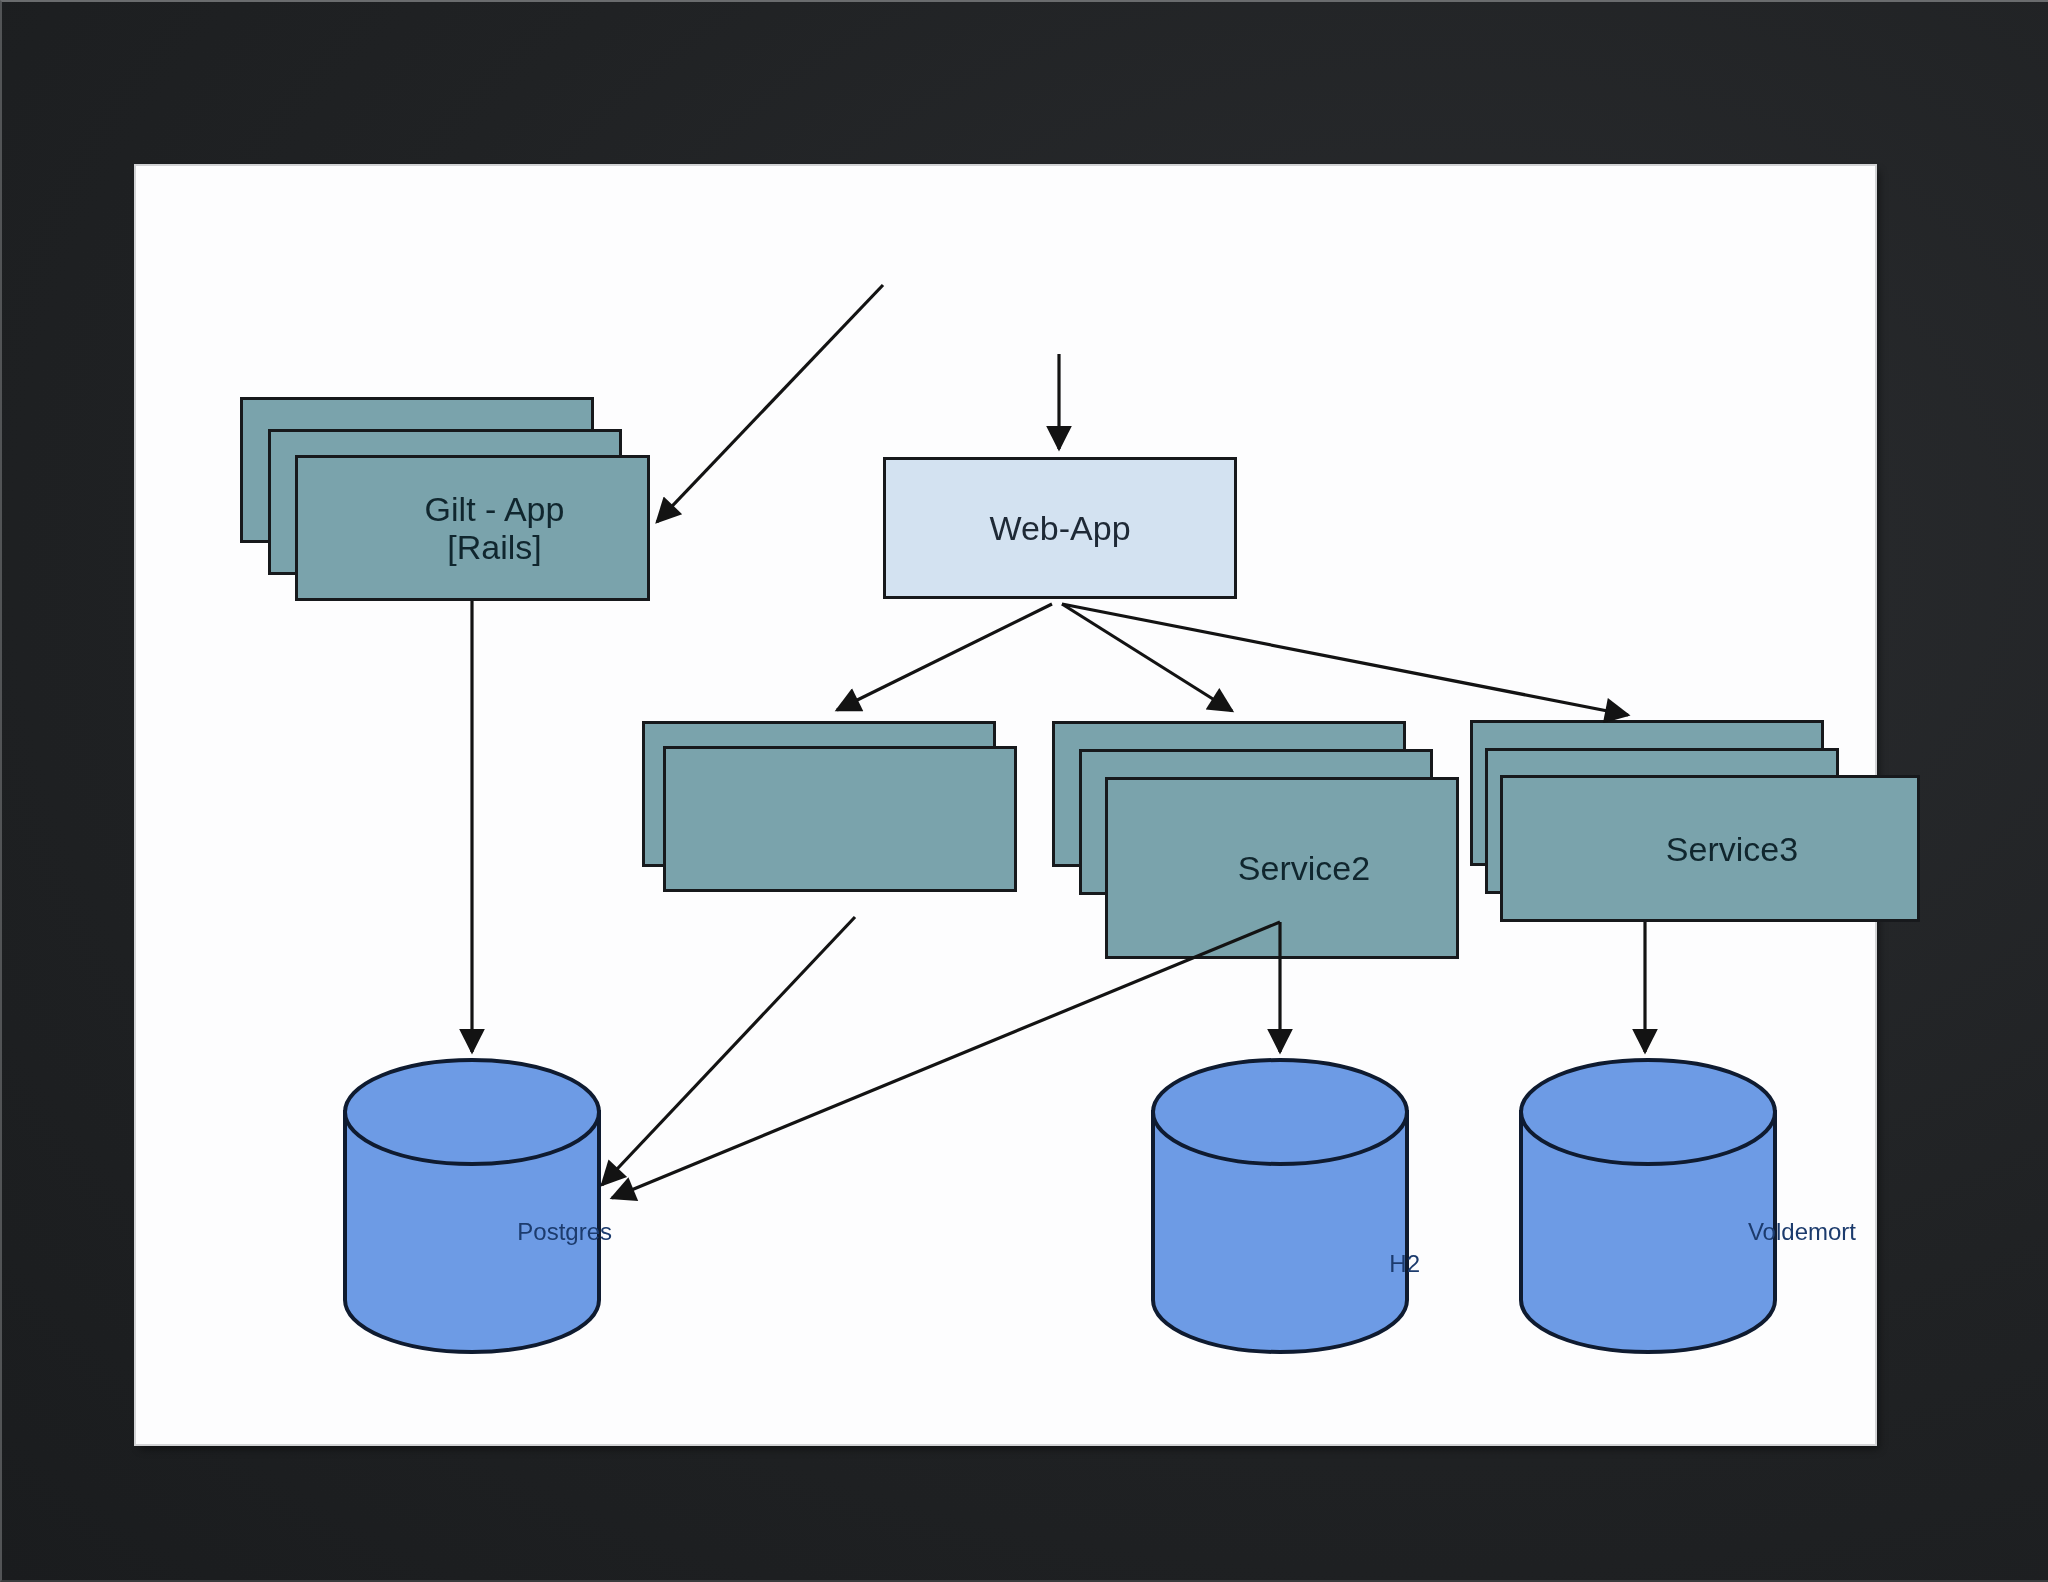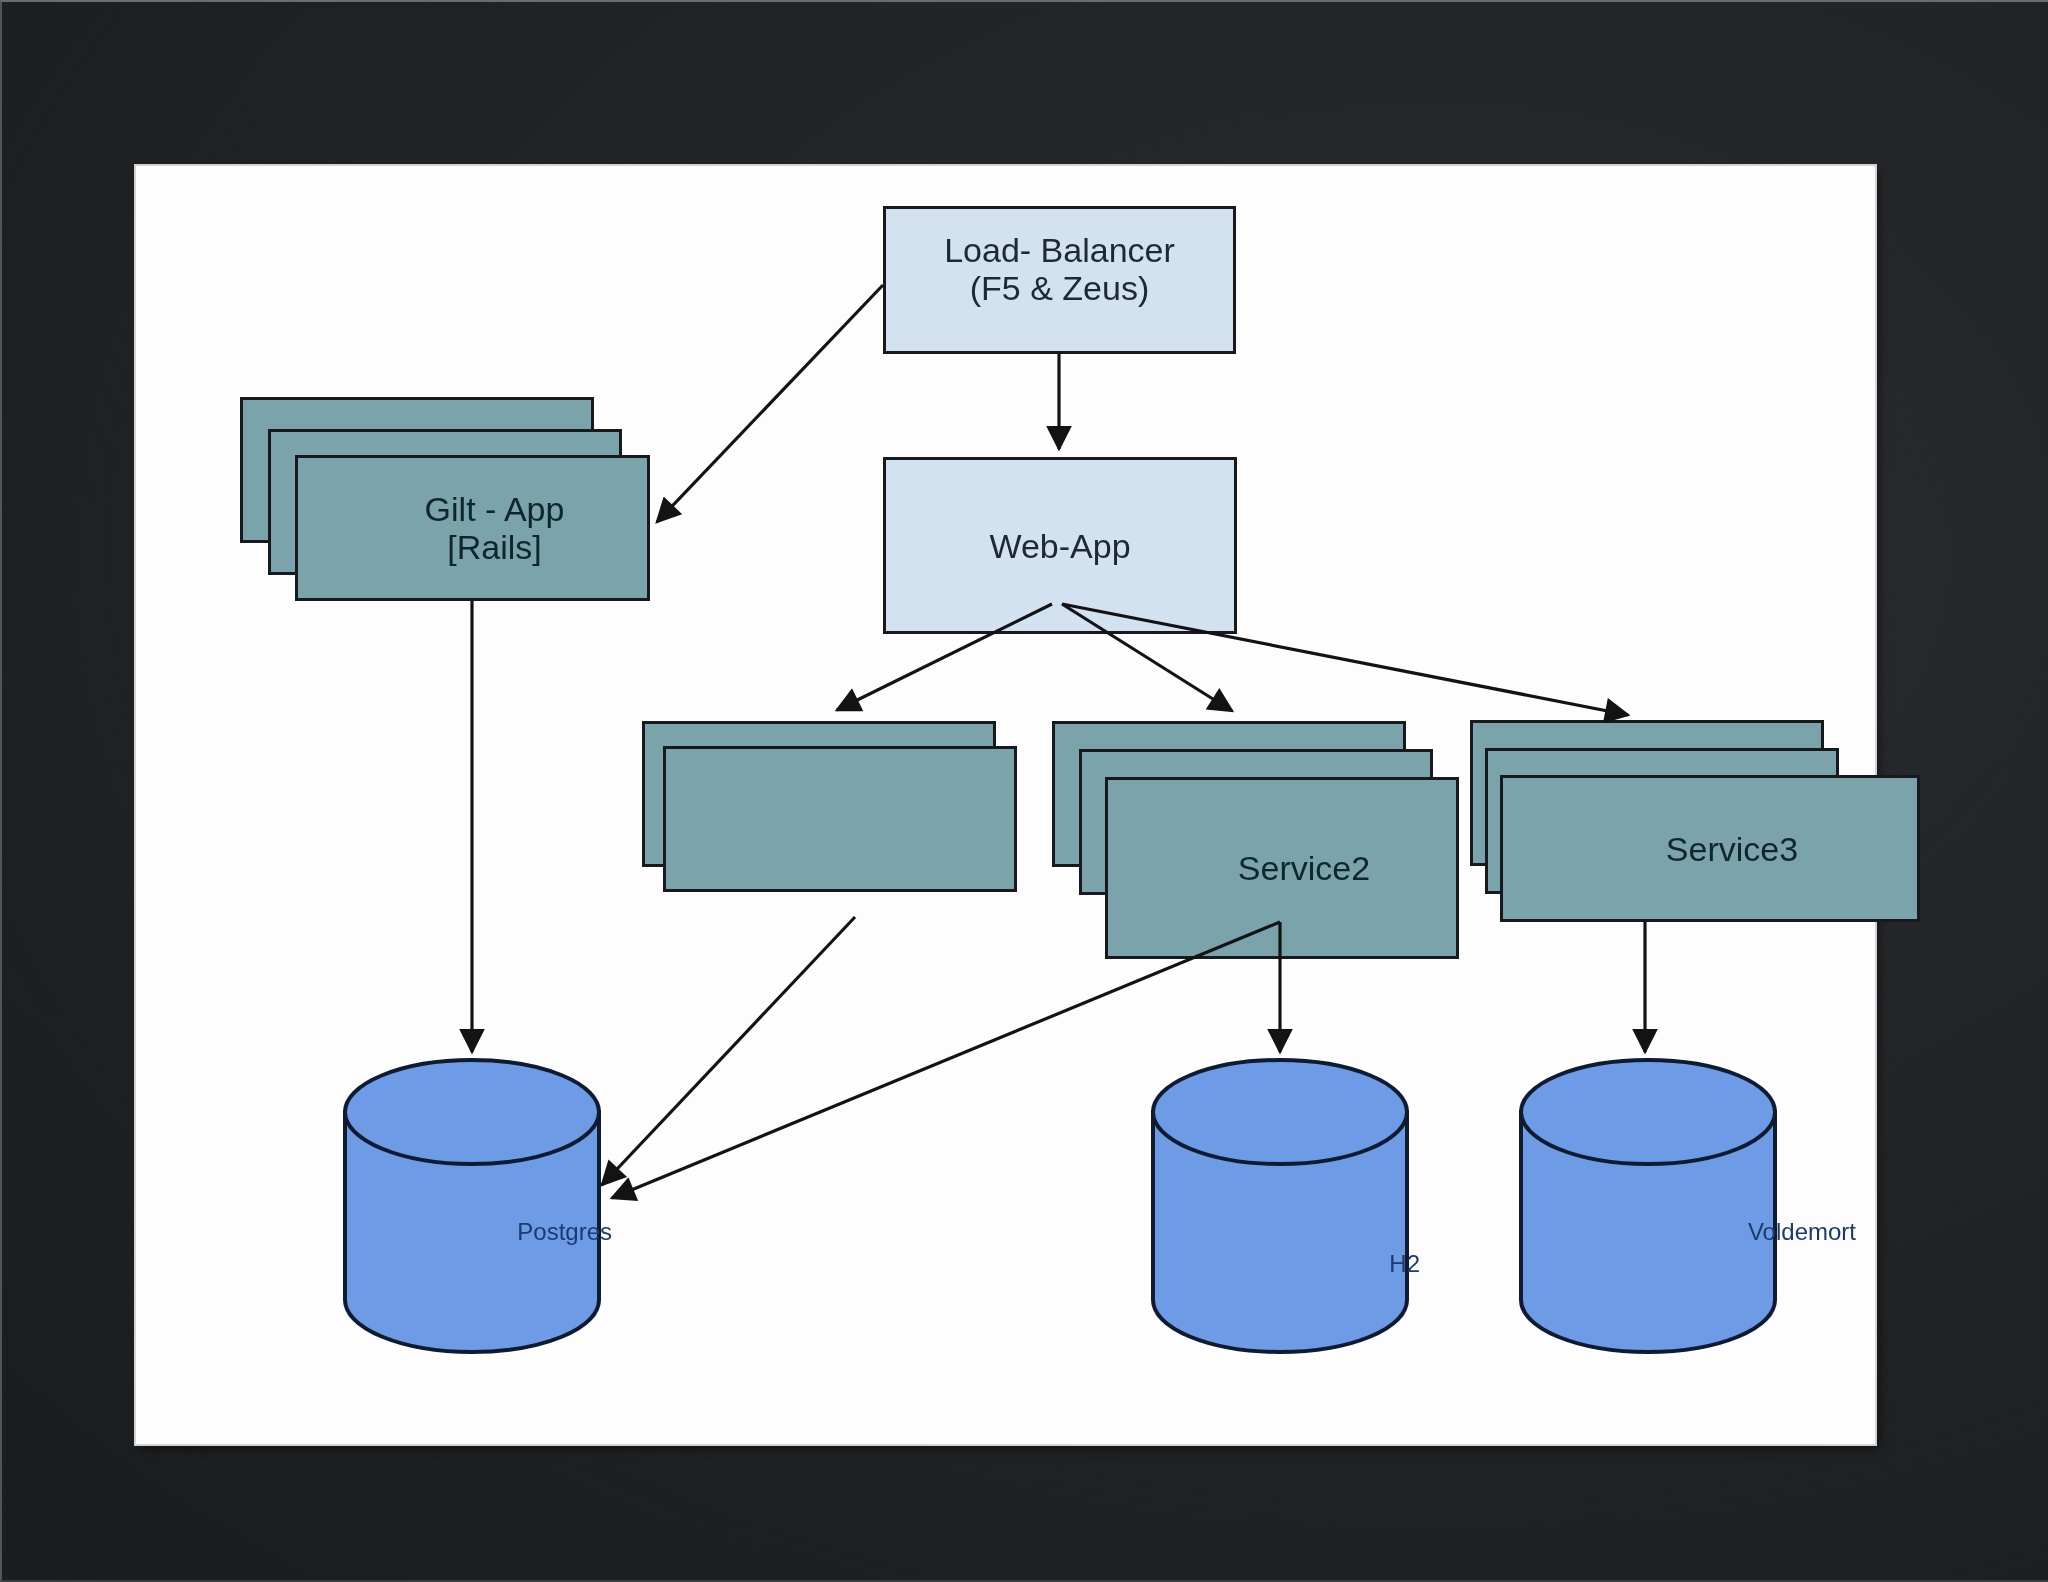"Load- Balancer" div.node { html: <div> <div>Load- Balancer</div> <div>(F5 &amp; Zeus)</div> </div> -> none }
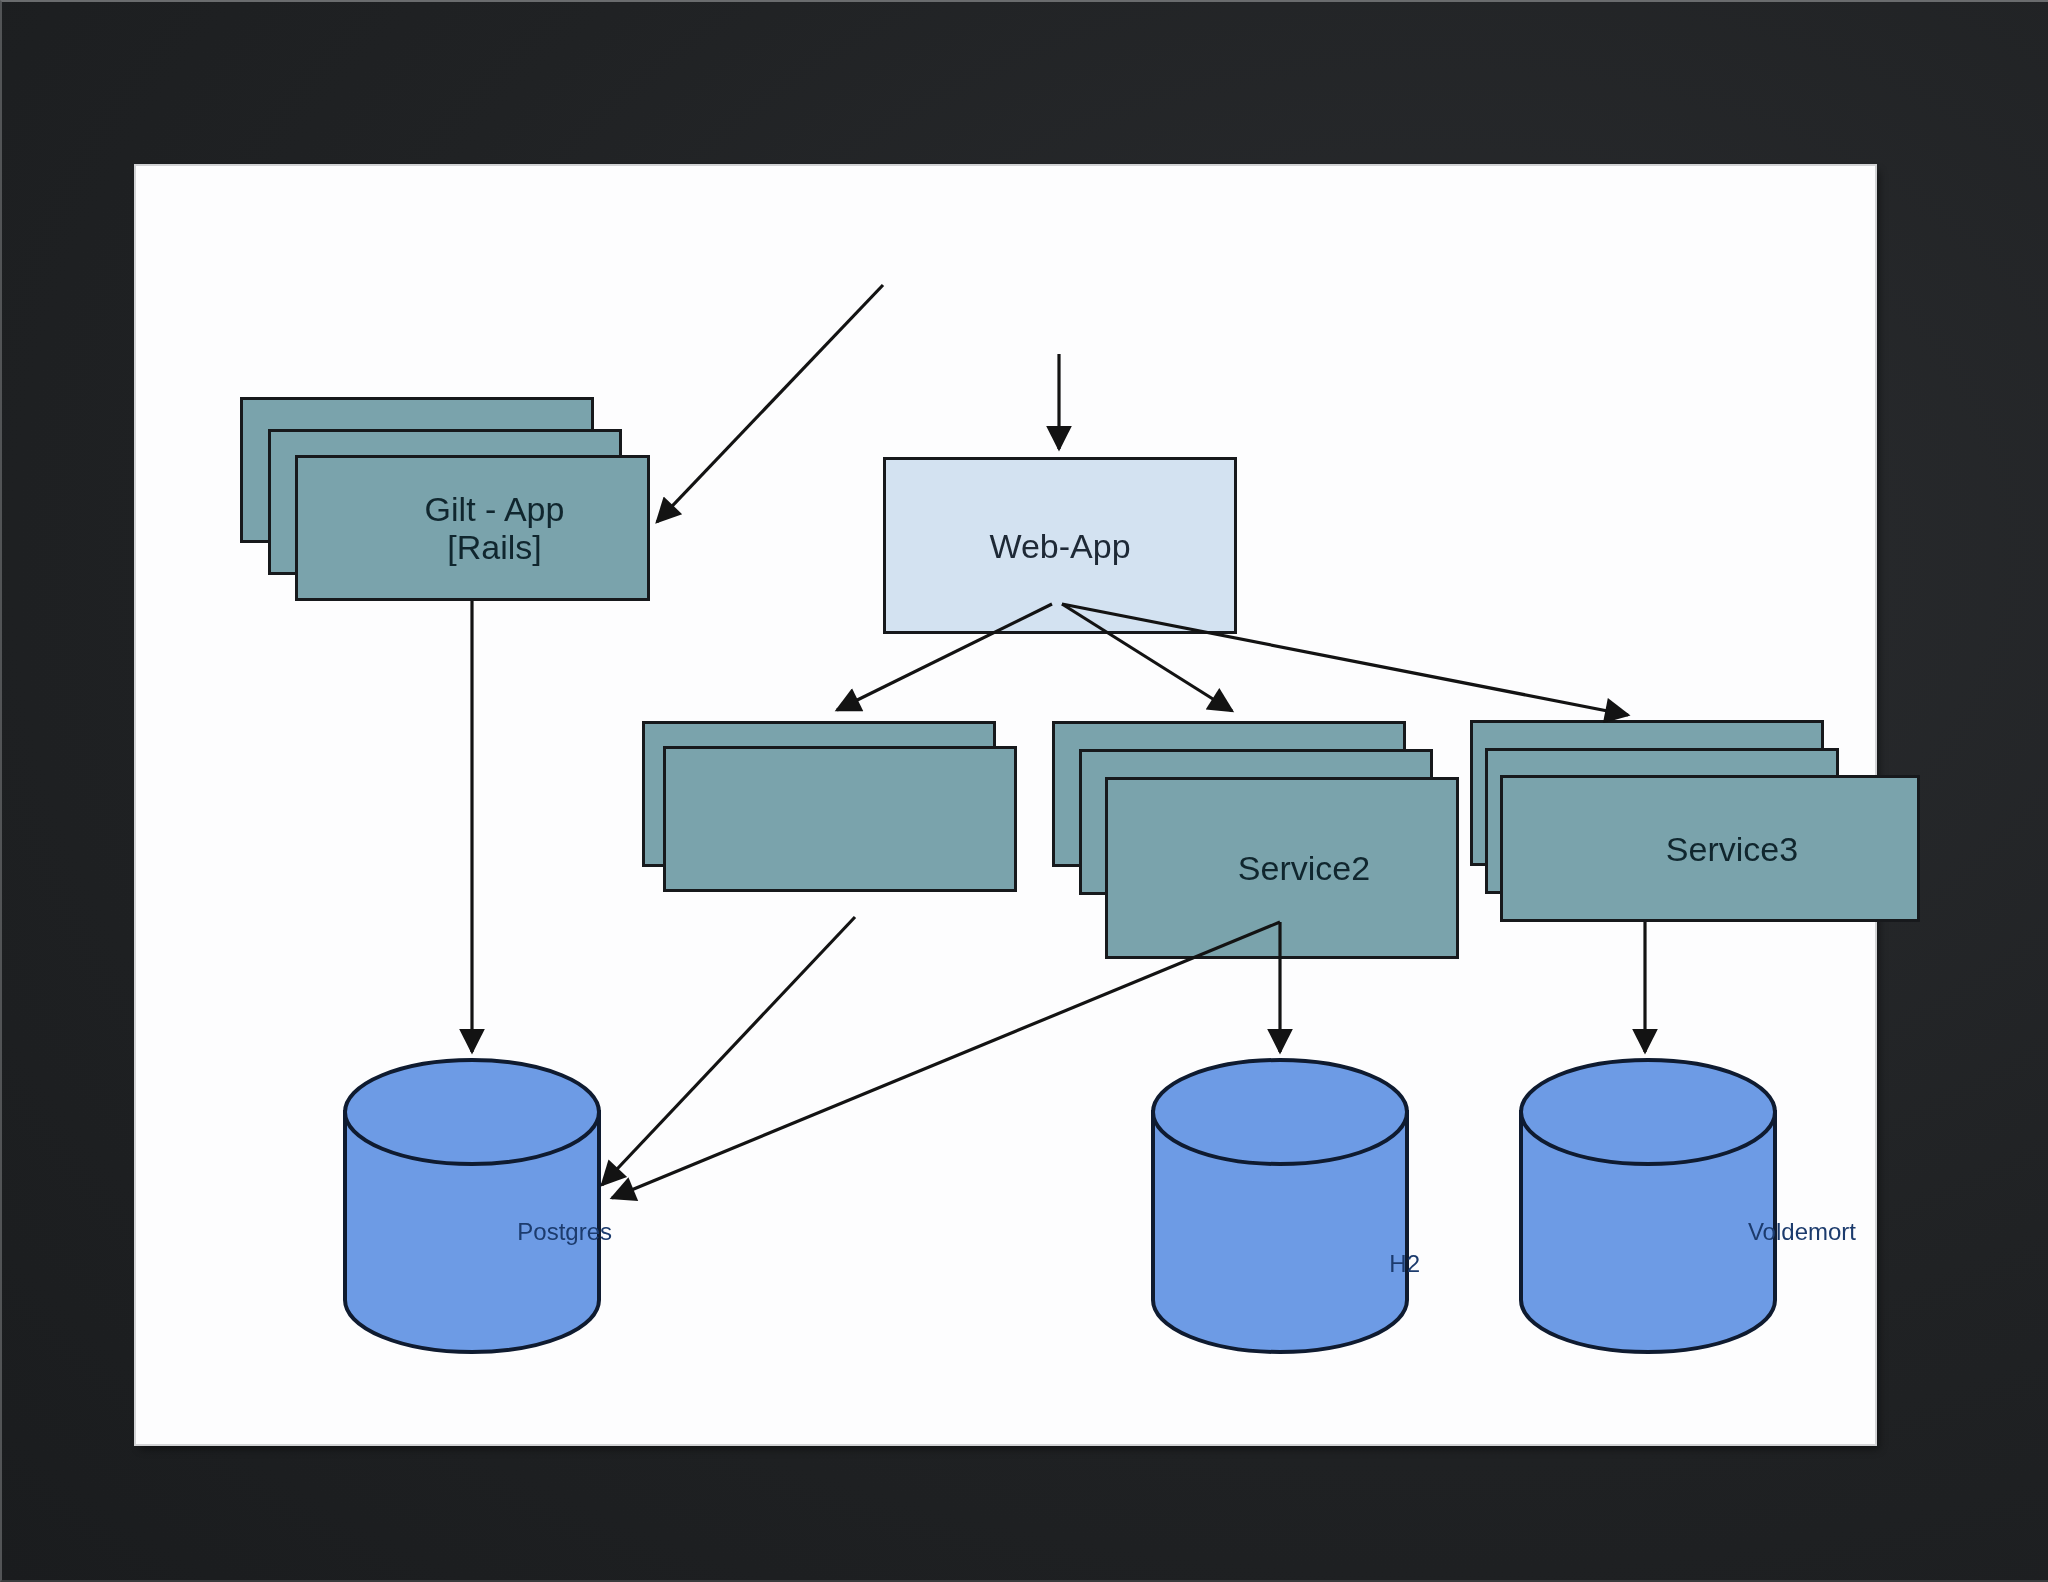"Web-App" div.node { height: 177px -> 142px }
